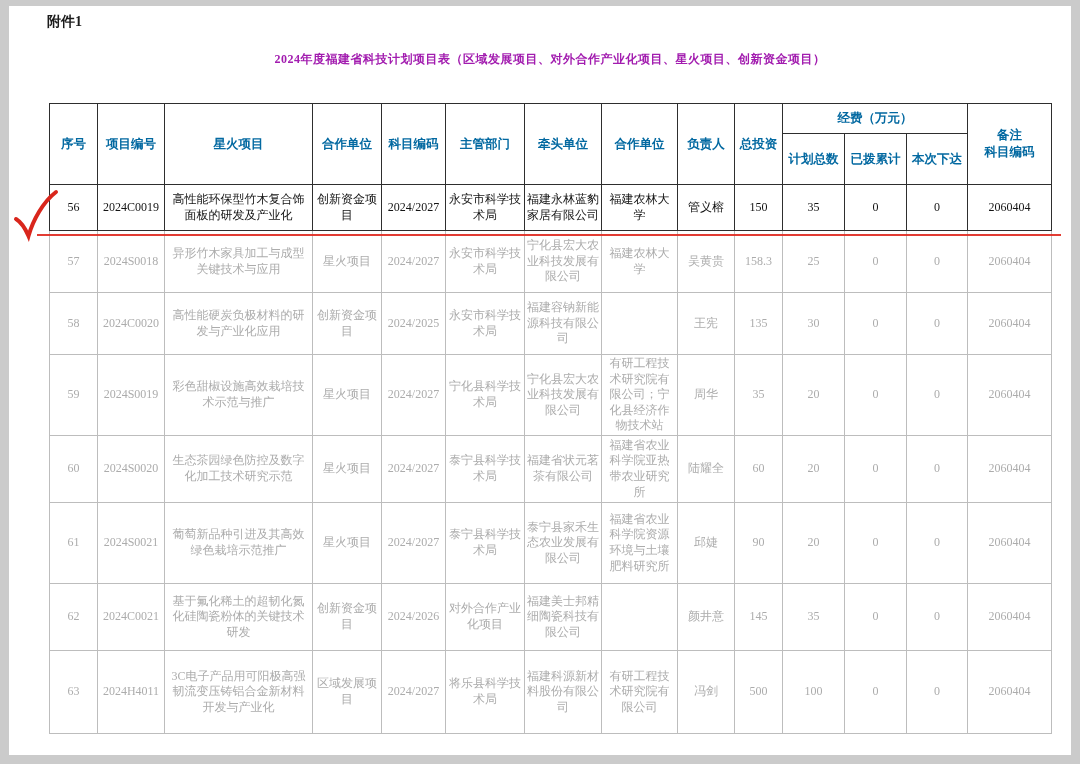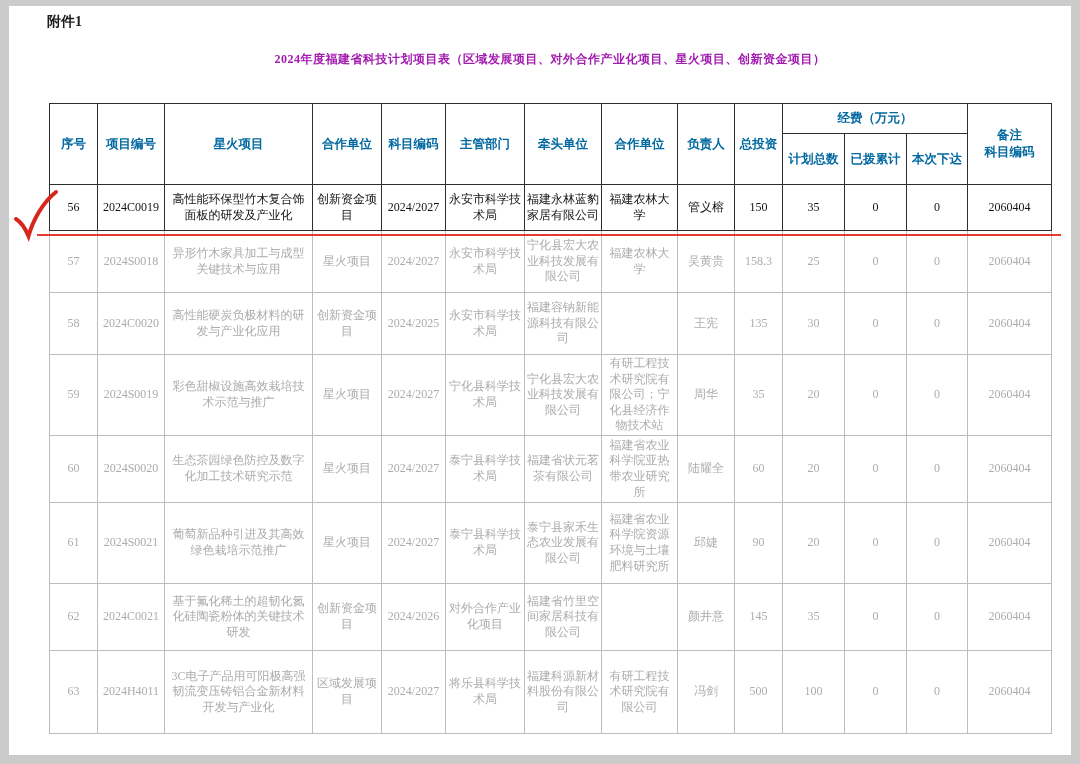"福建省竹里空间家居科技有限公司" td { text: 省竹里空间家居 -> 美士邦精细陶瓷 }
